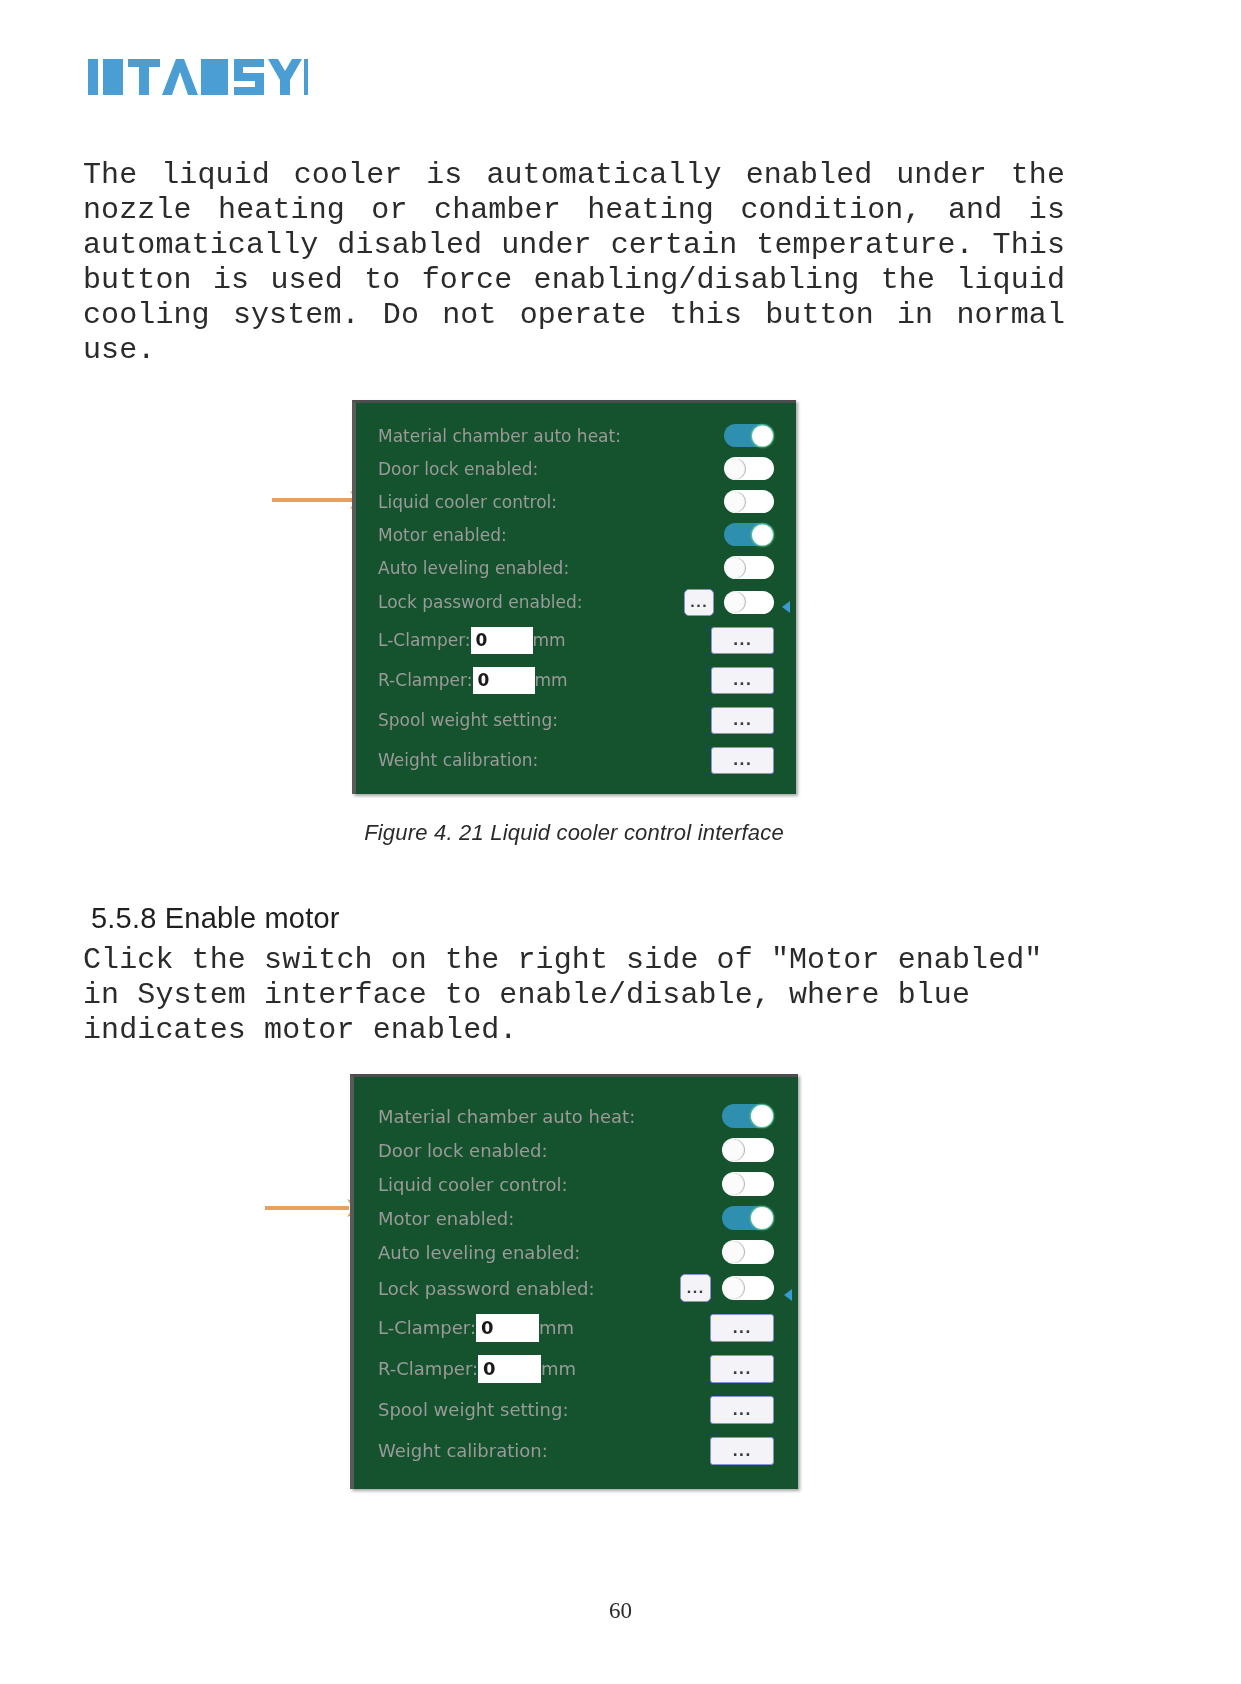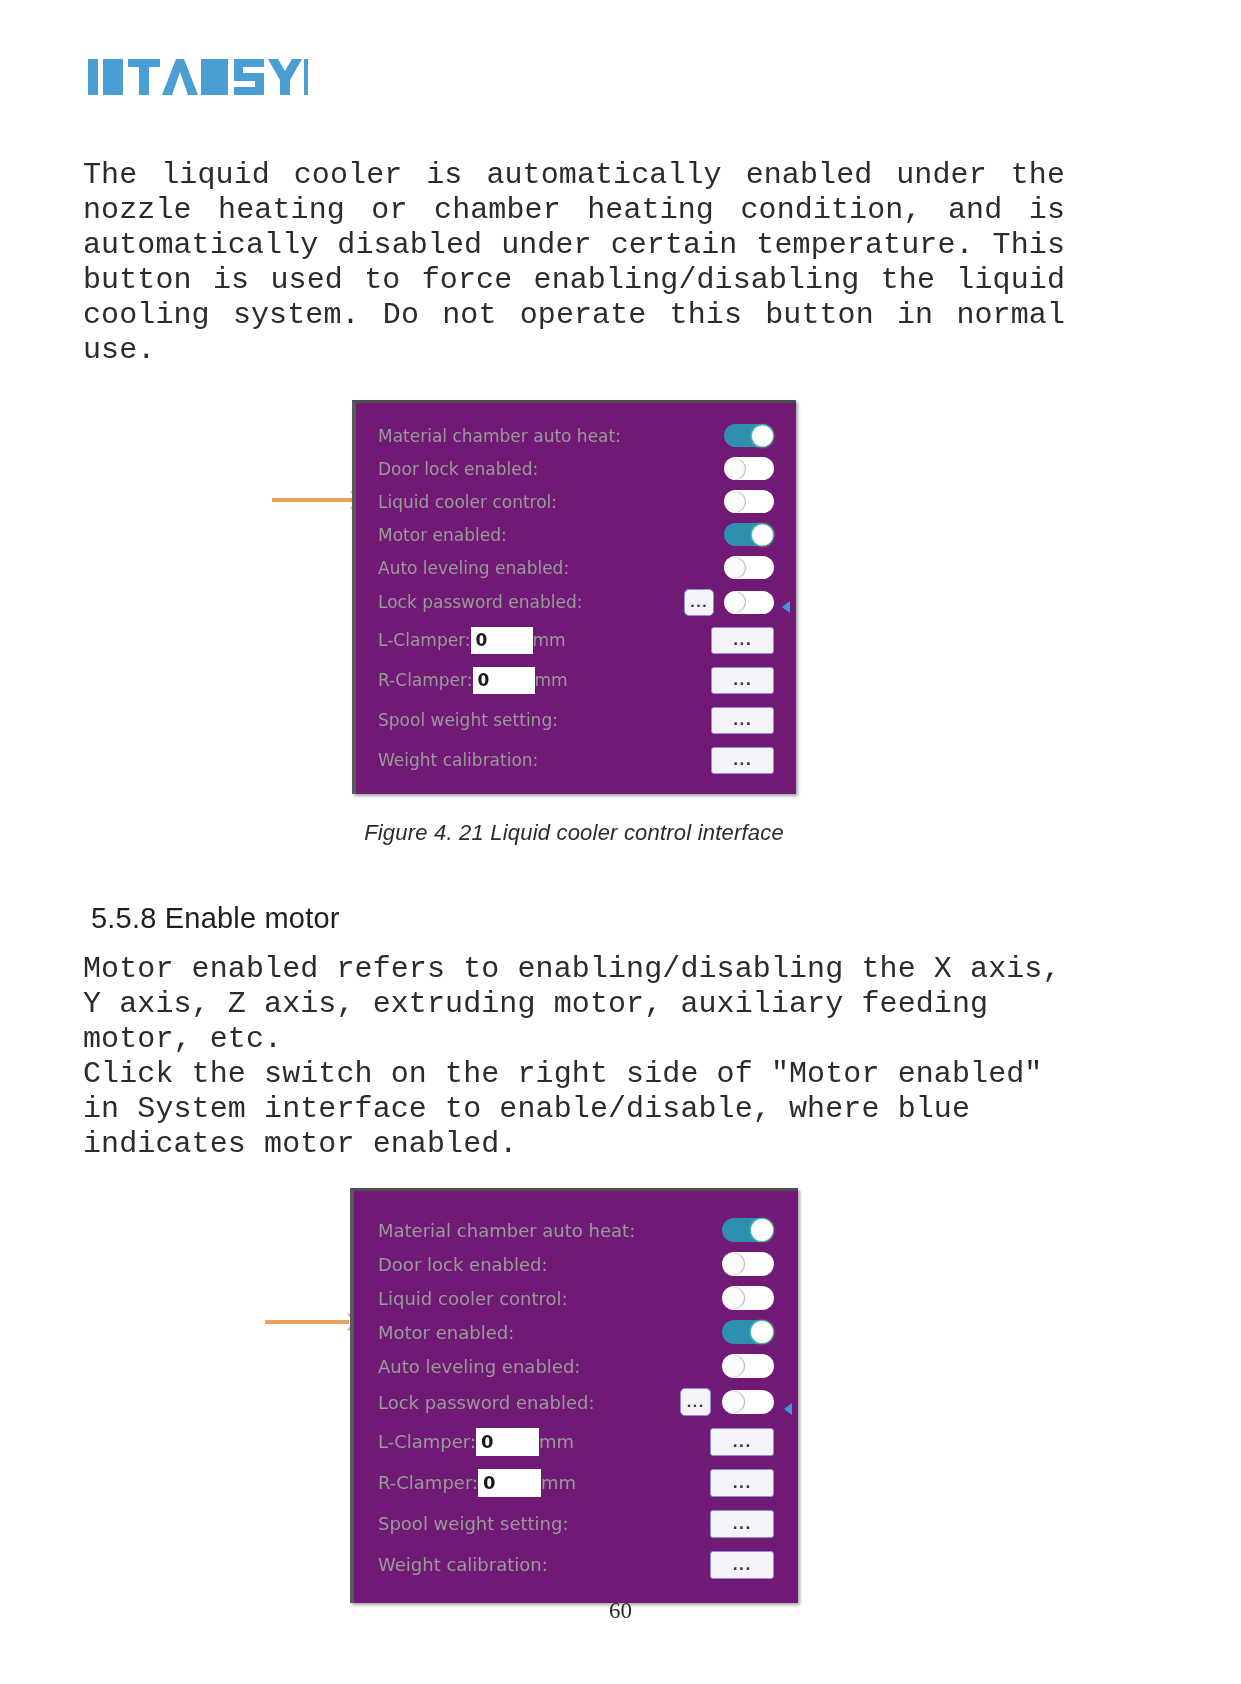"Material chamber auto heat:" .panel { background: #701a75 -> #14532d }
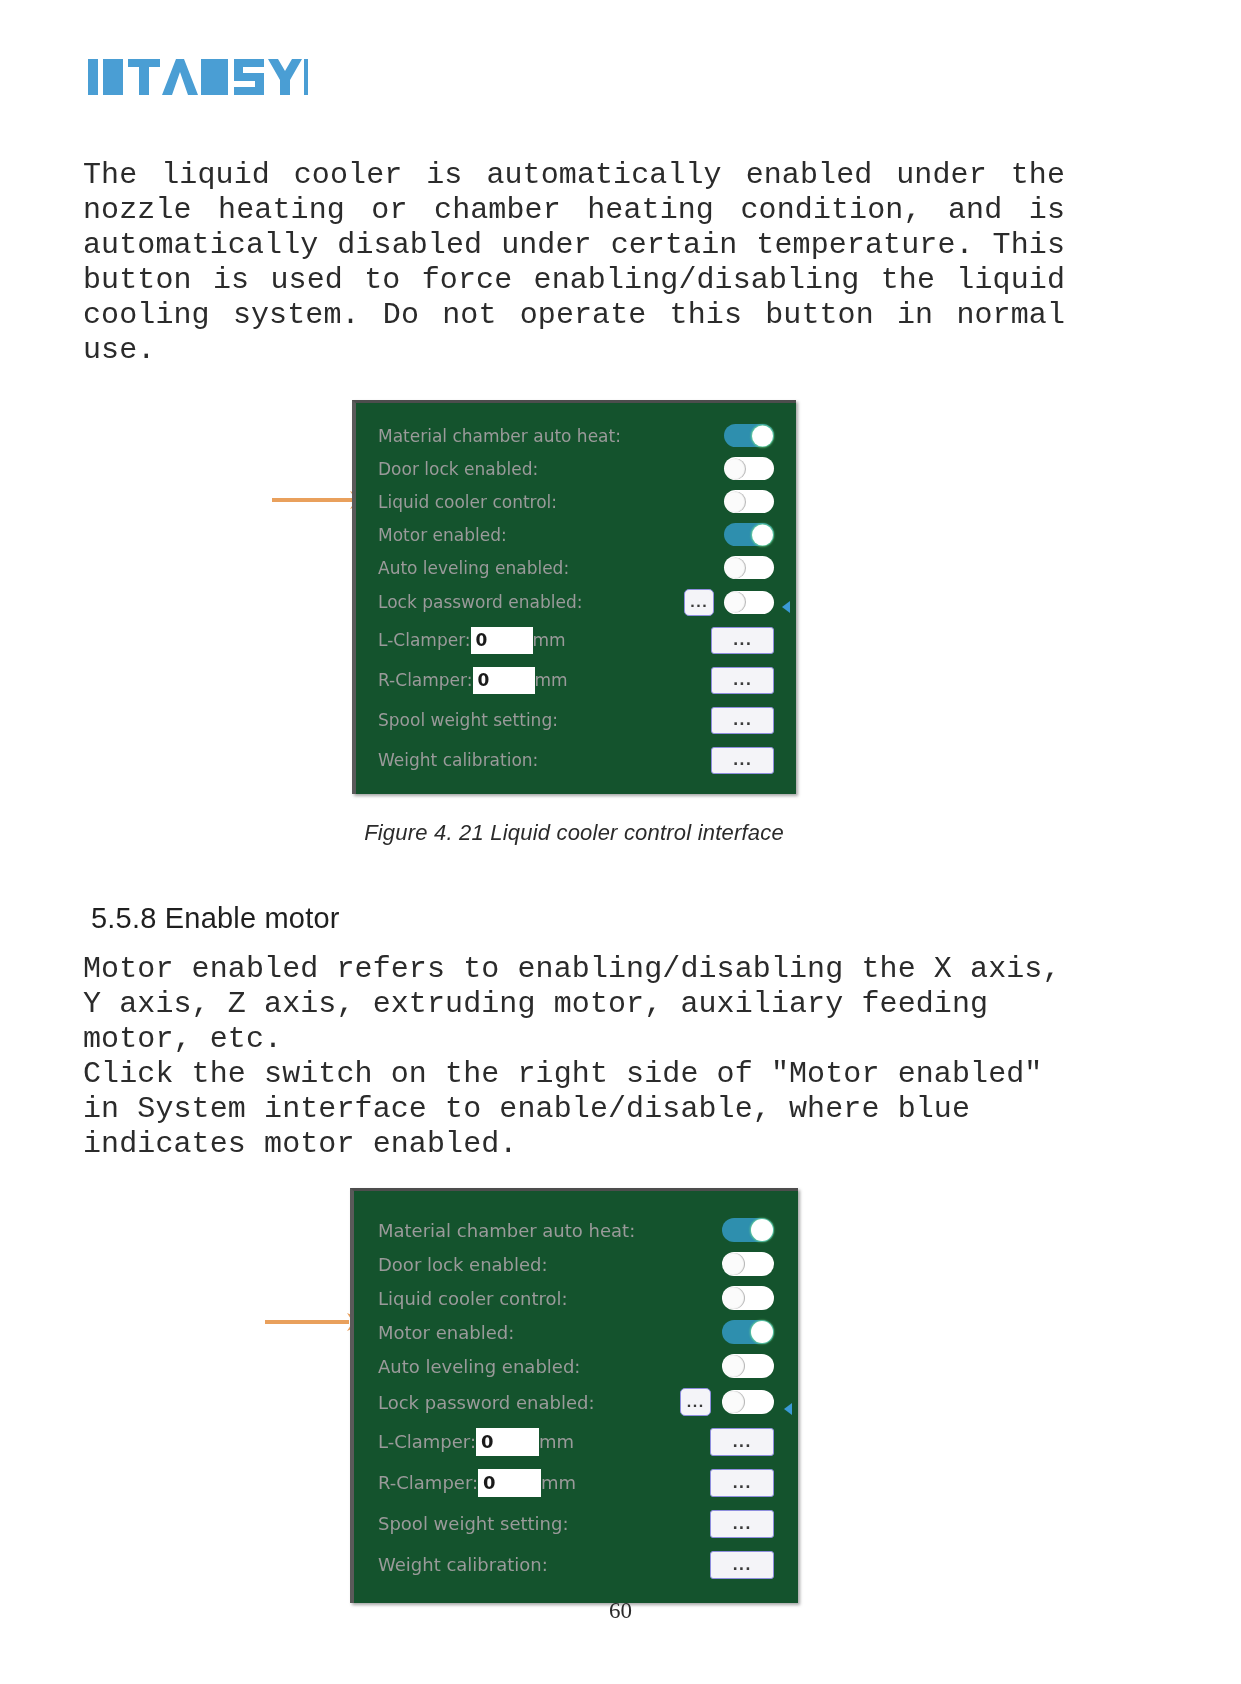"Motor enabled refers to" p.para { html: <p>Motor enabled refers to enabling/disabling the X axis, Y axis, Z axis, extruding motor, auxiliary feeding motor, etc.</p> -> none }
